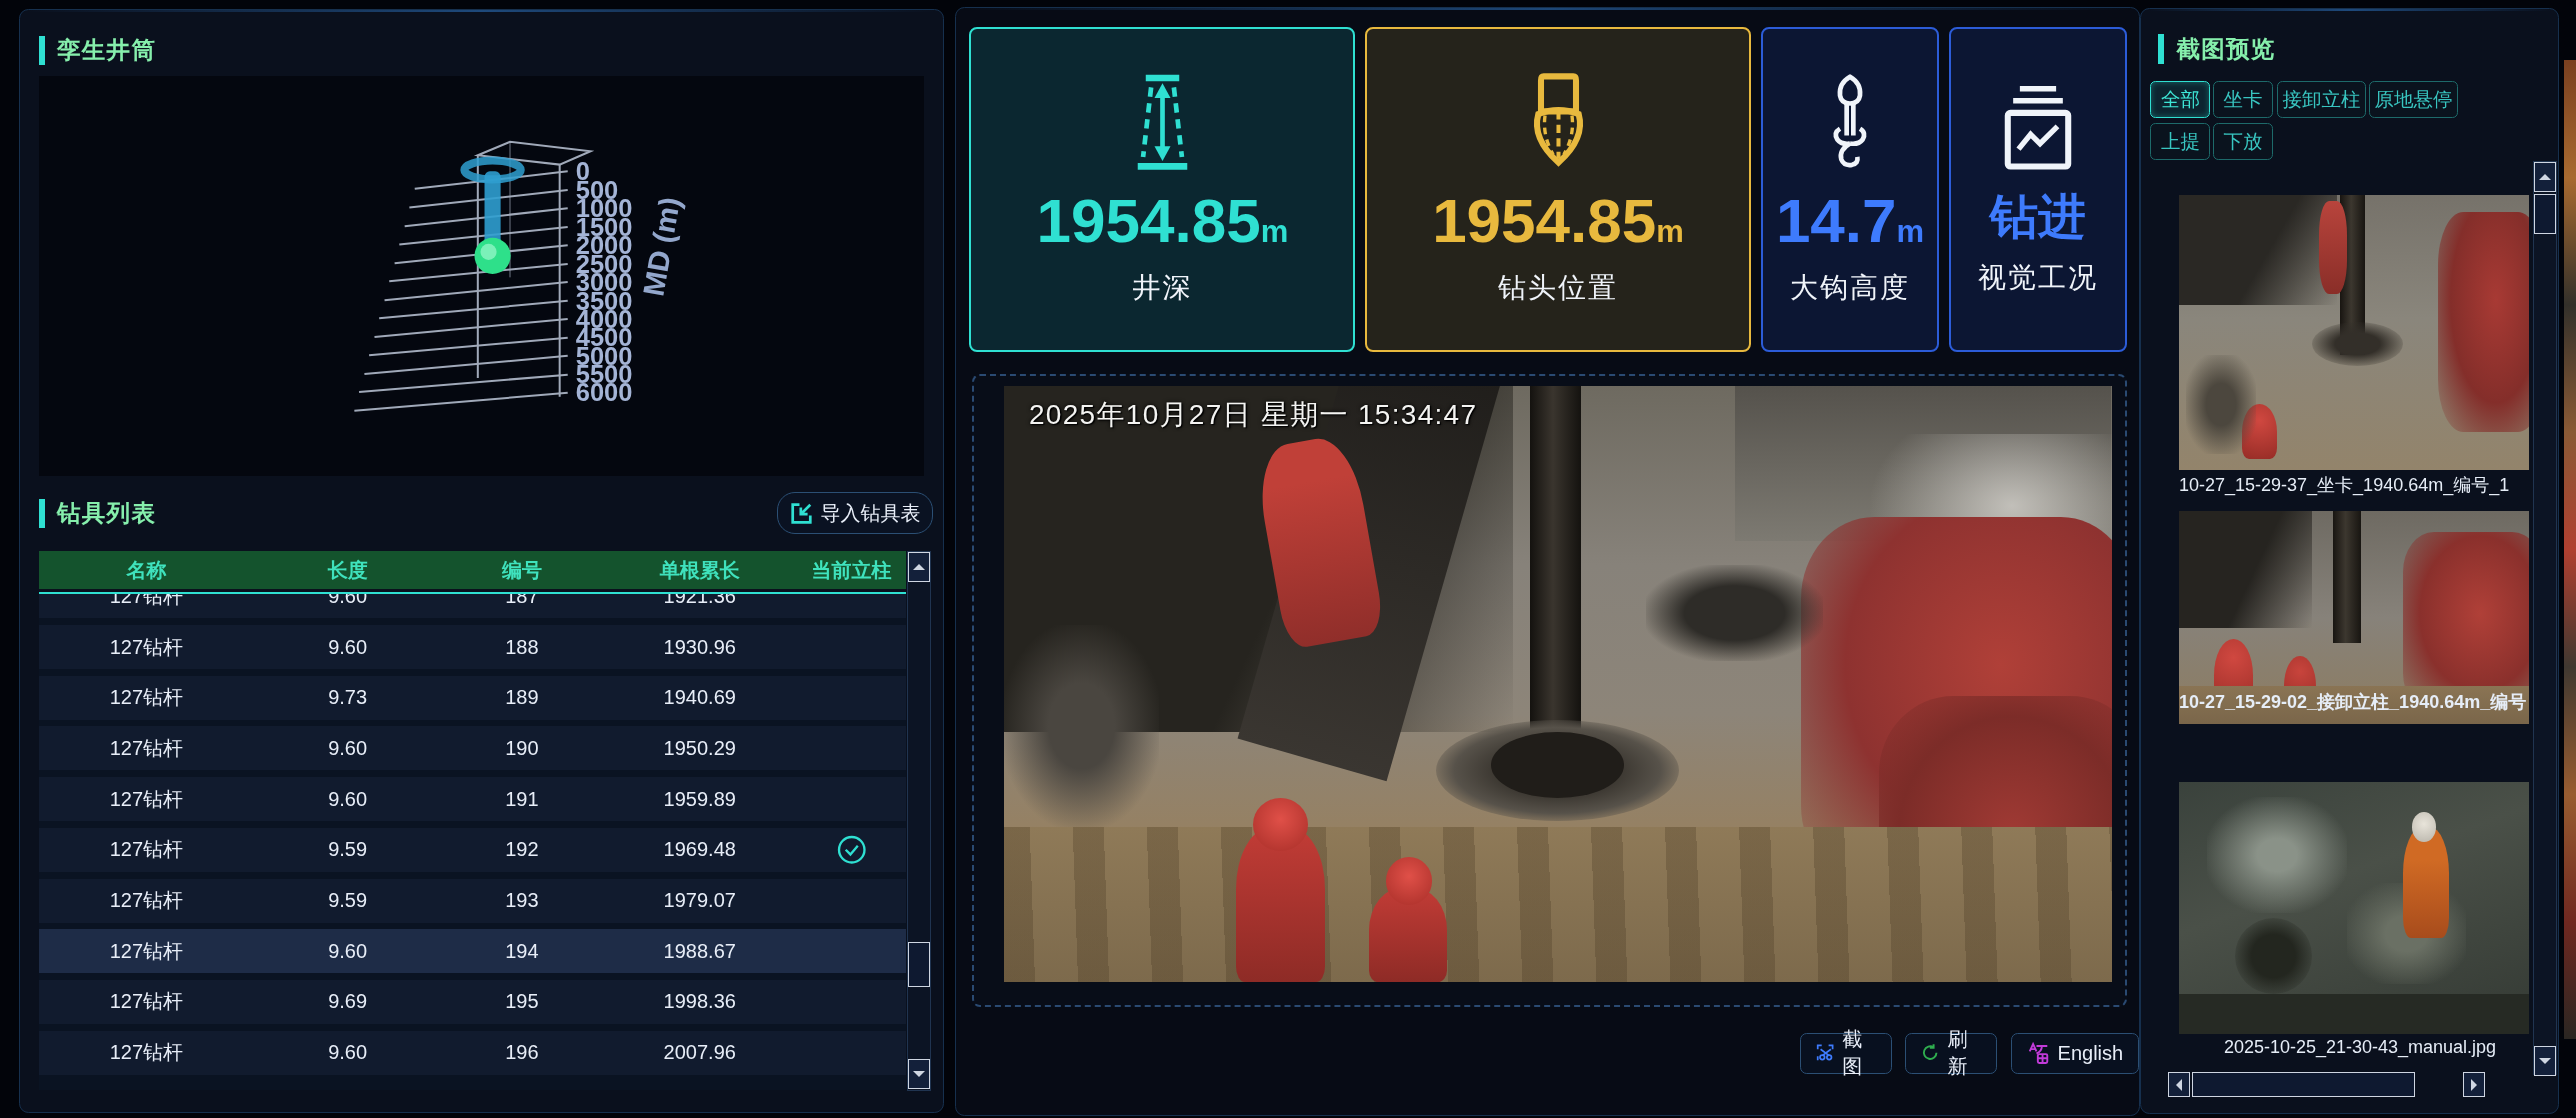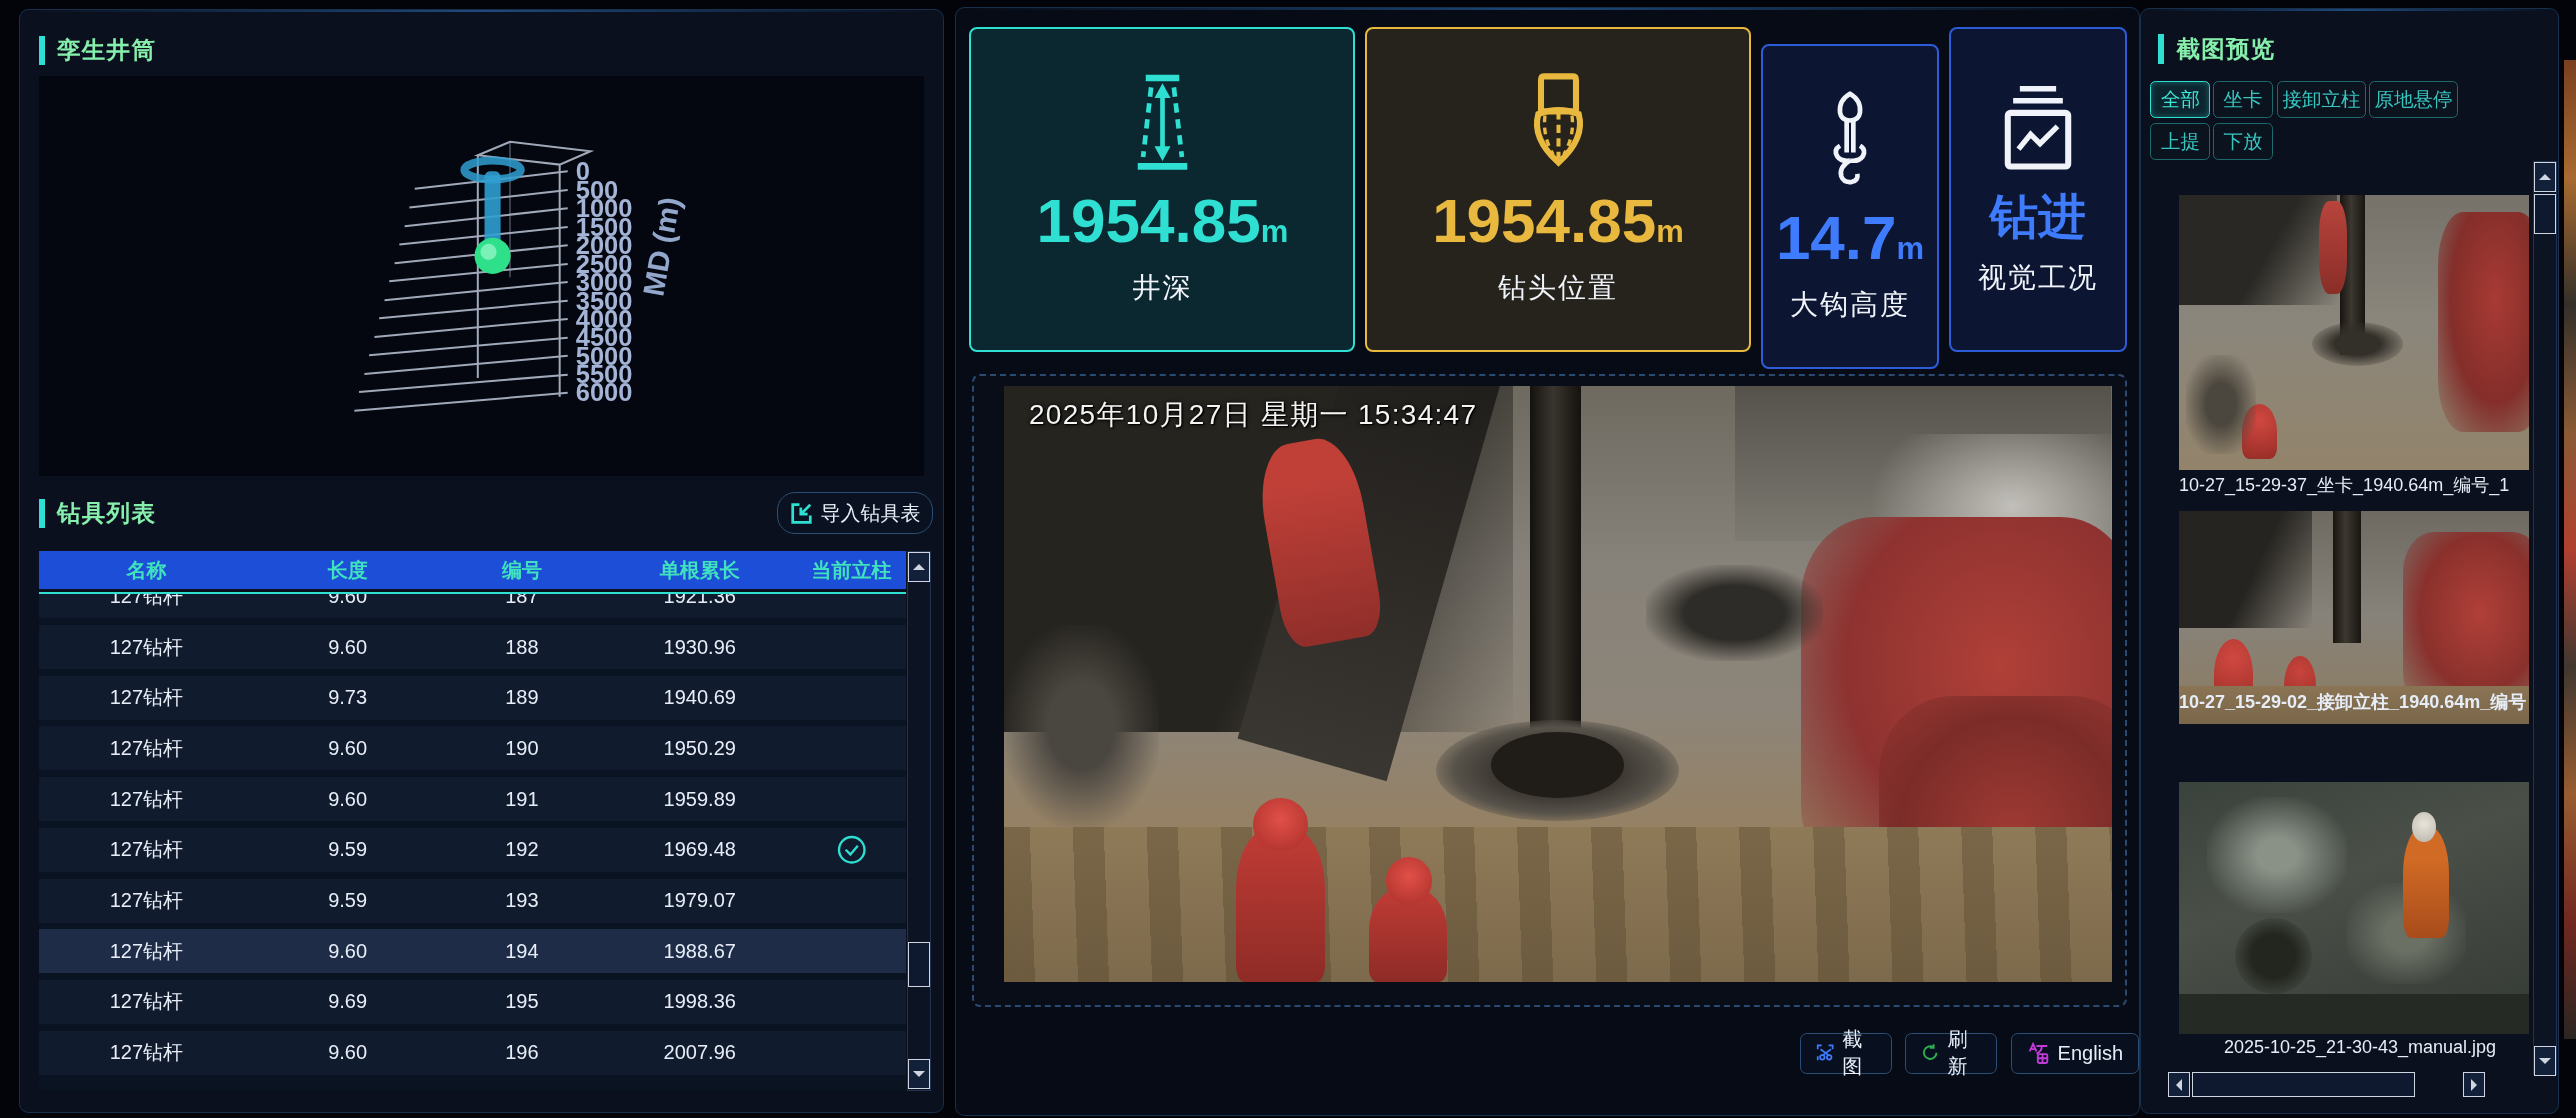"14.7m" div.card { margin-top: 17px -> none }
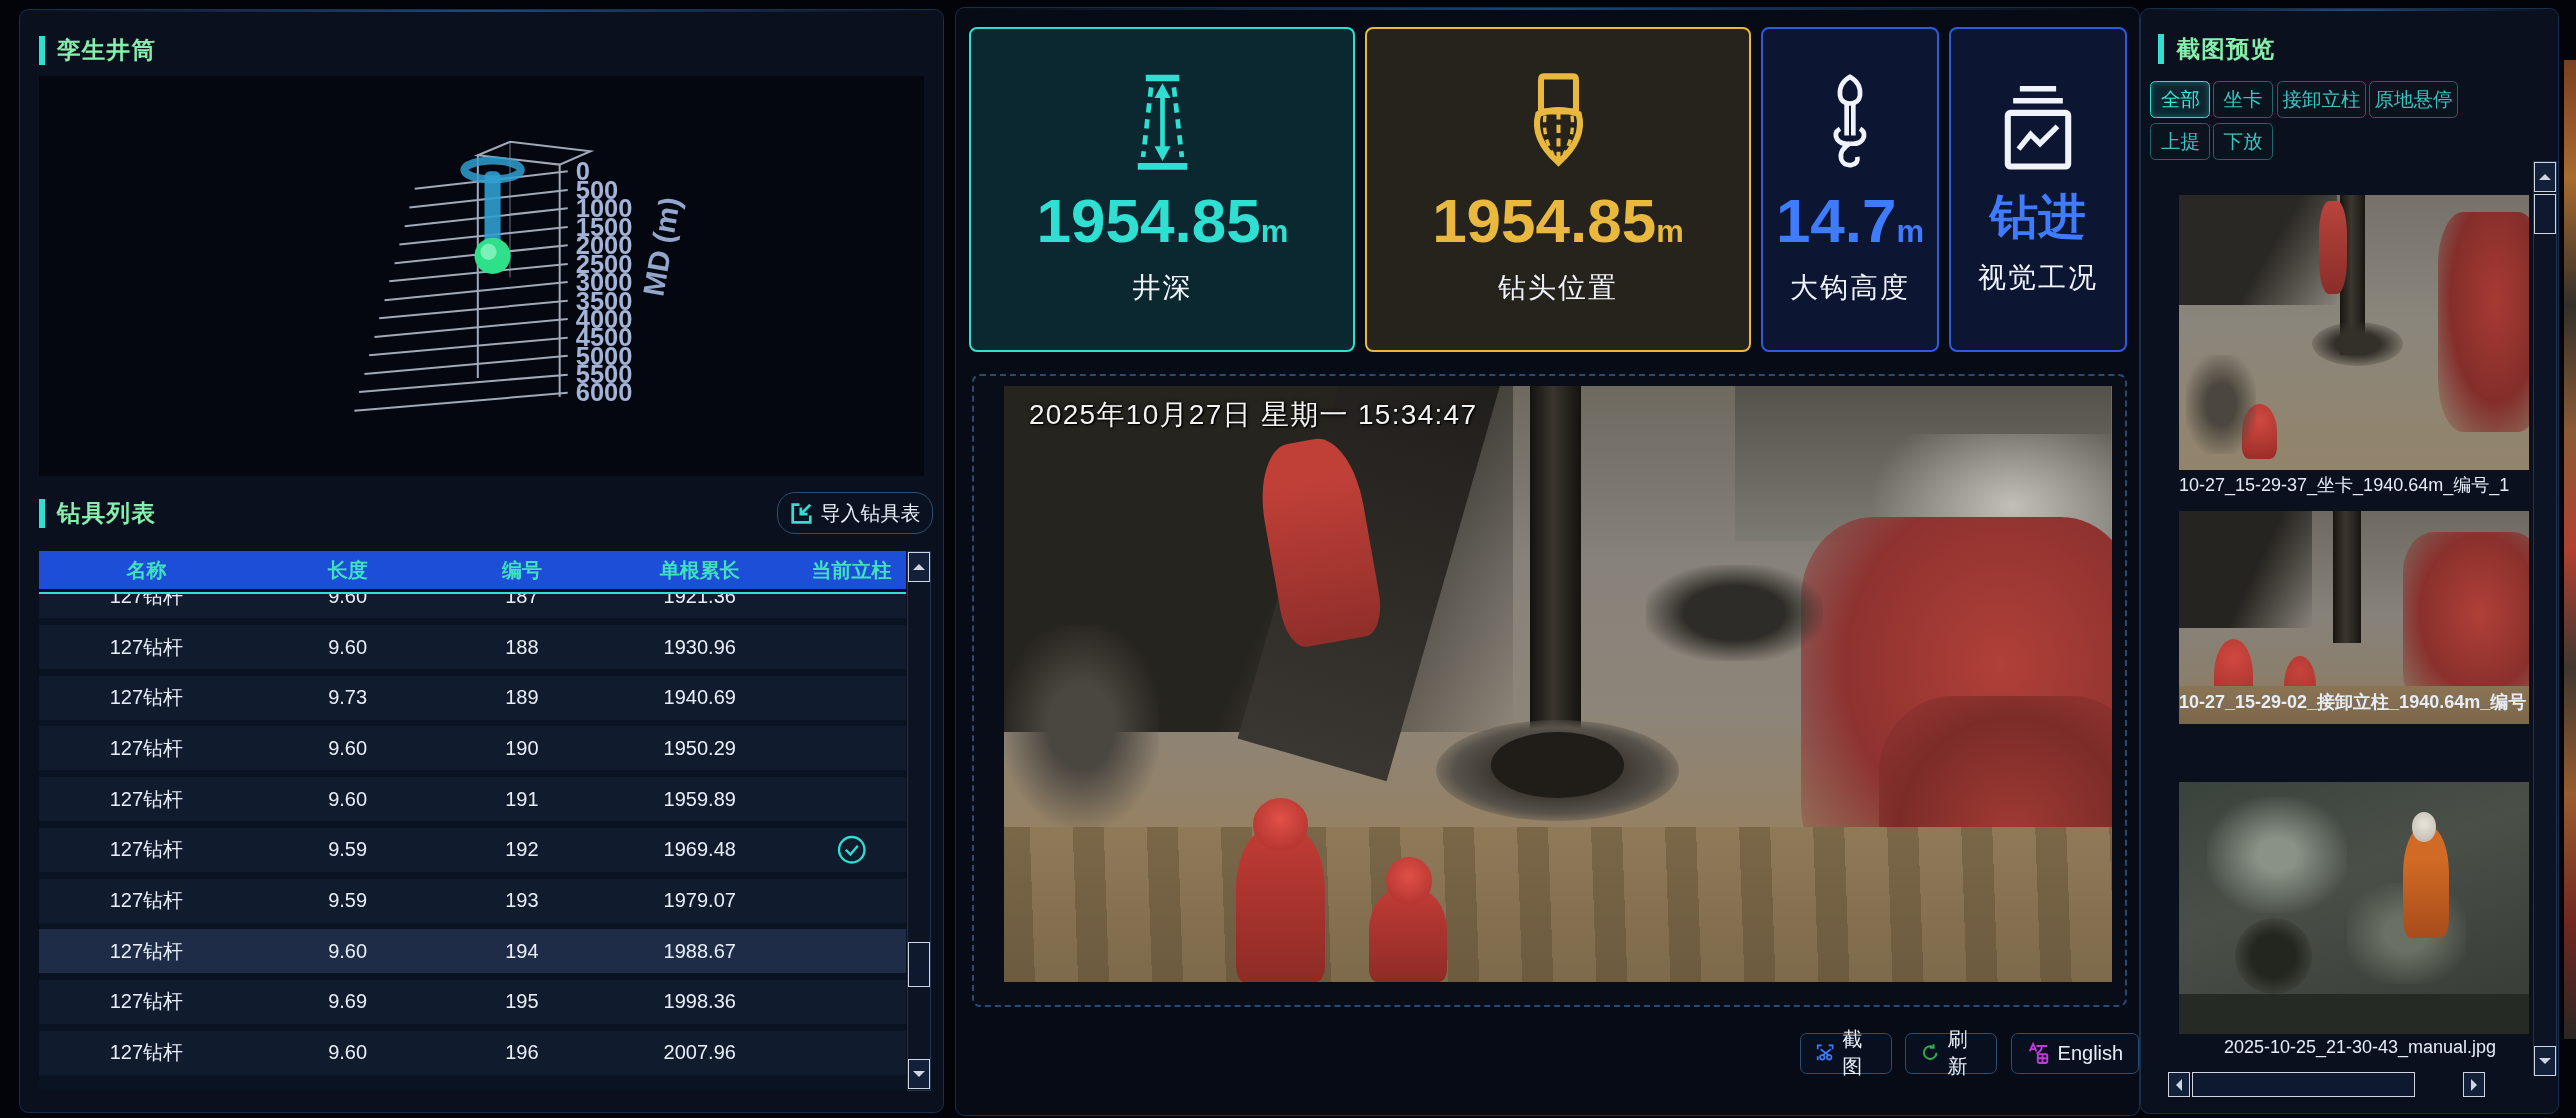"名称" .thead { background: #1d4ed8 -> #14532d }
